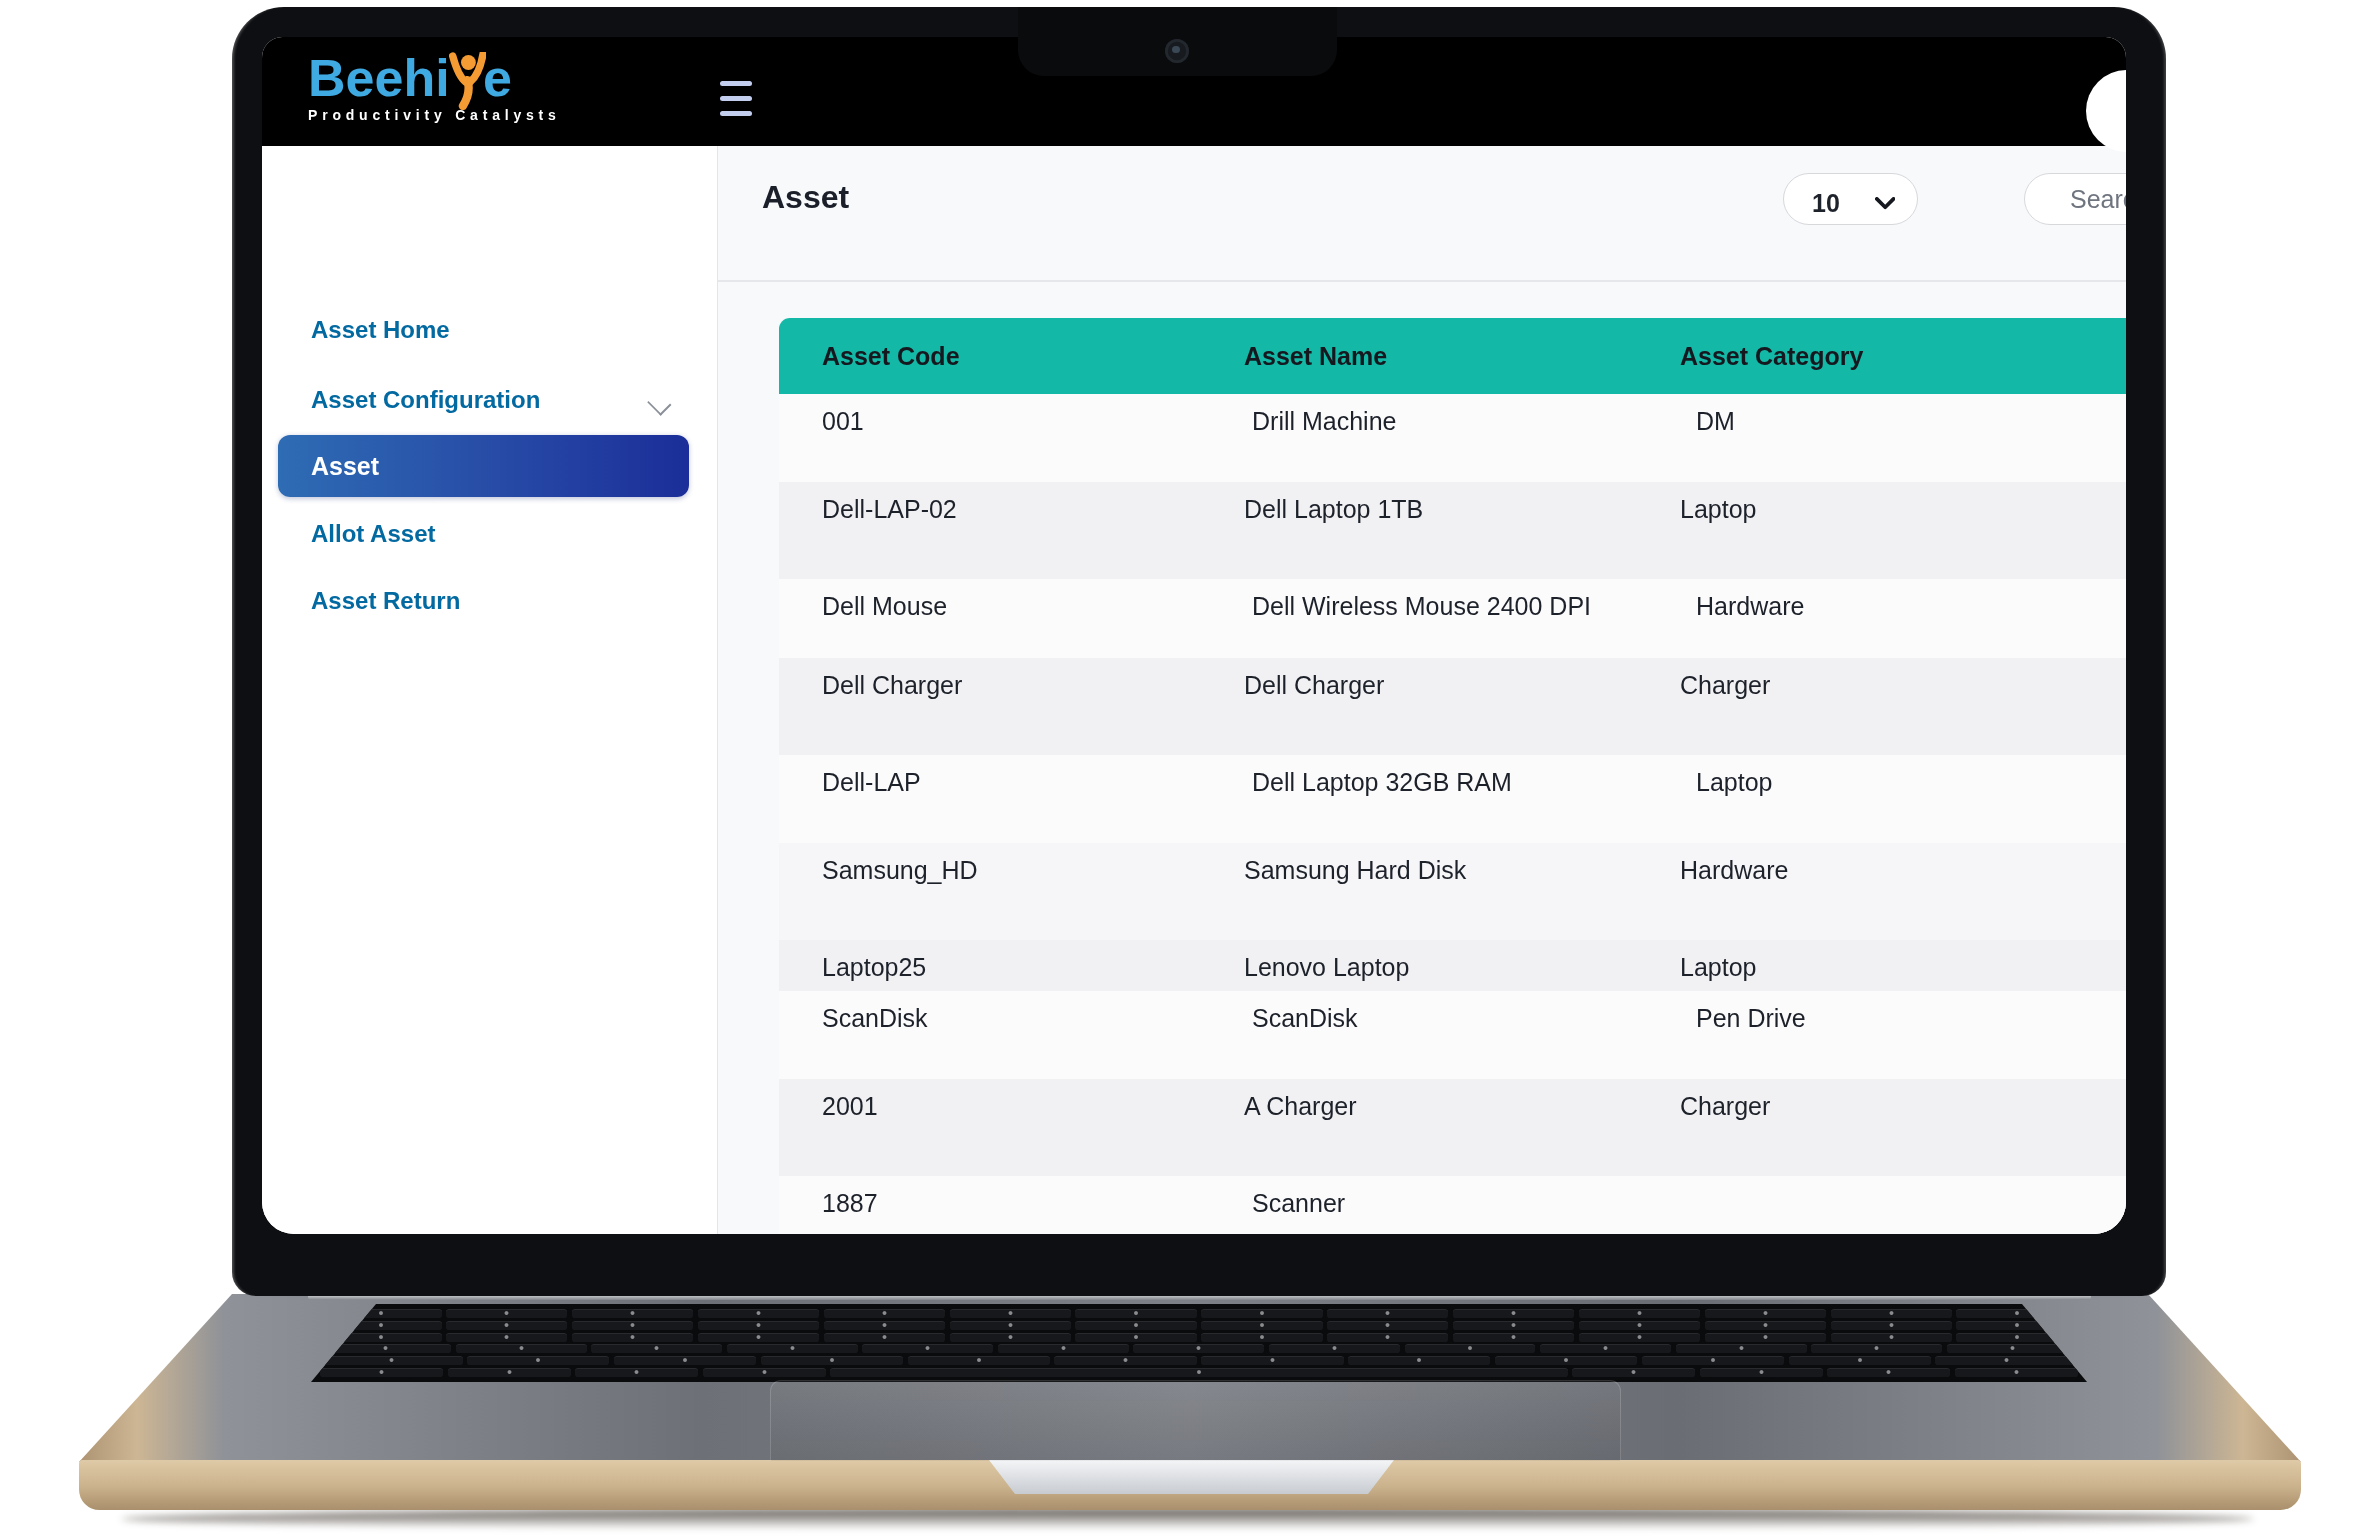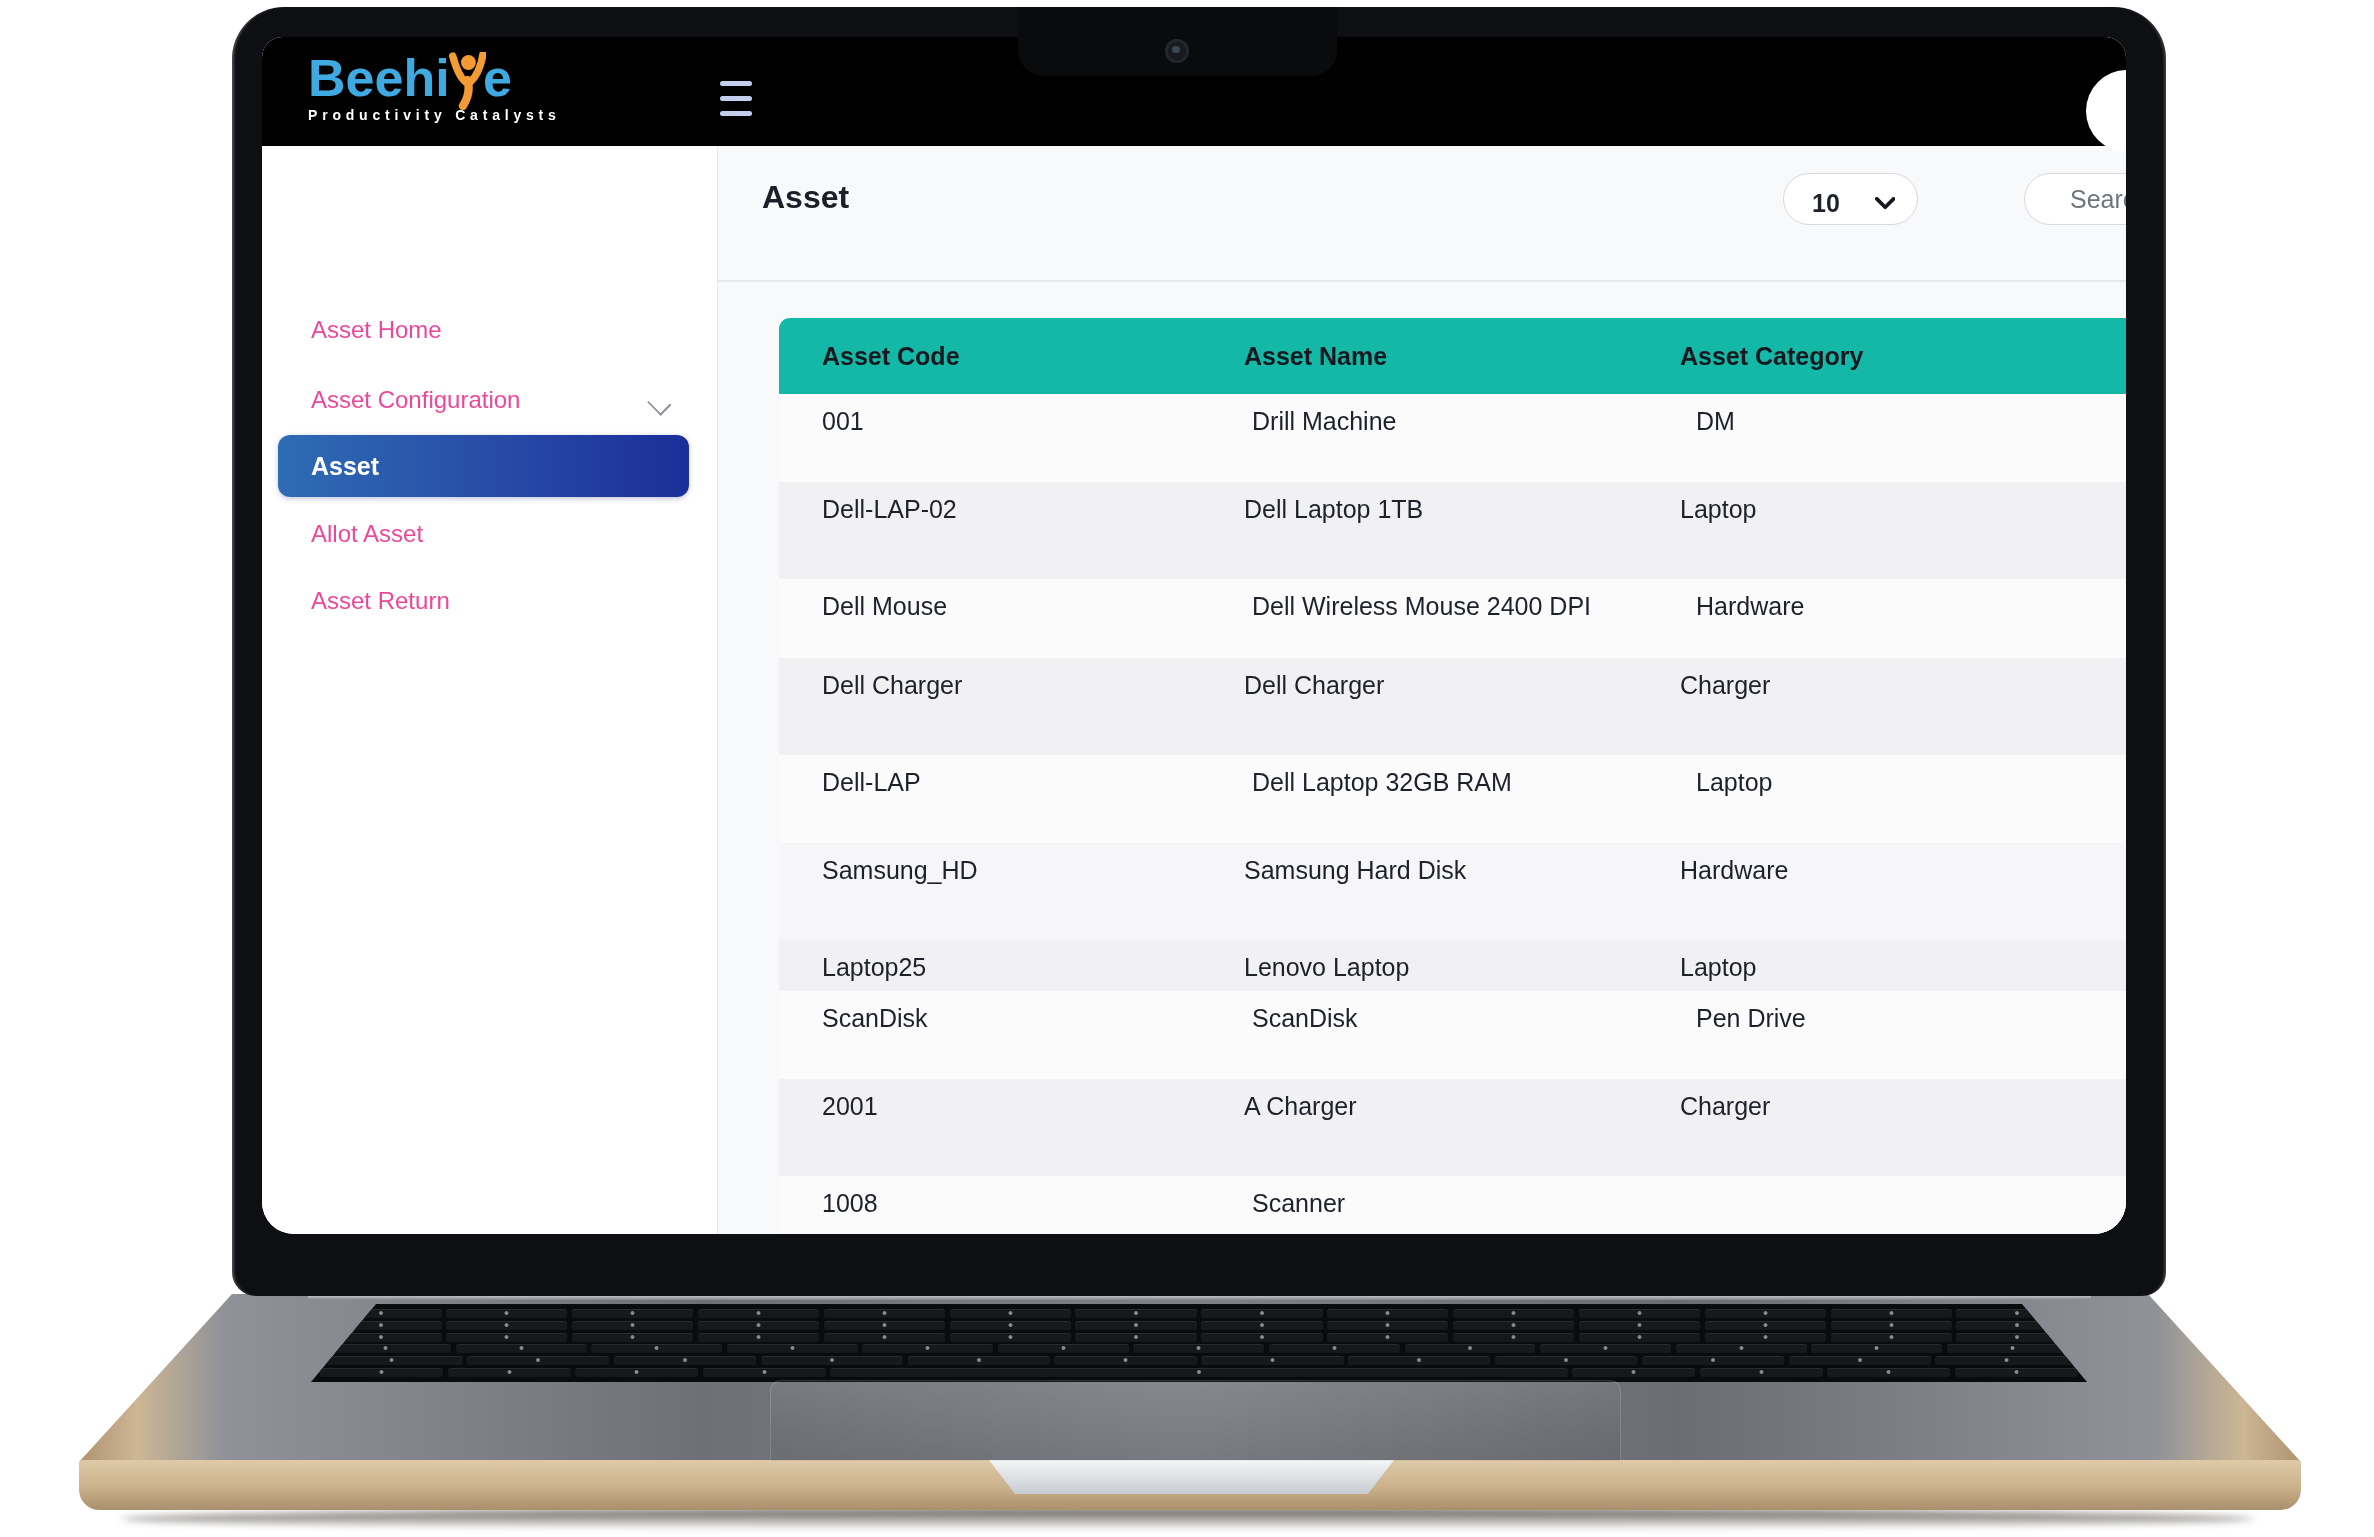"Asset Home" .side-item { color: #ec4899 -> #0369a1; font-weight: 400 -> 700 }
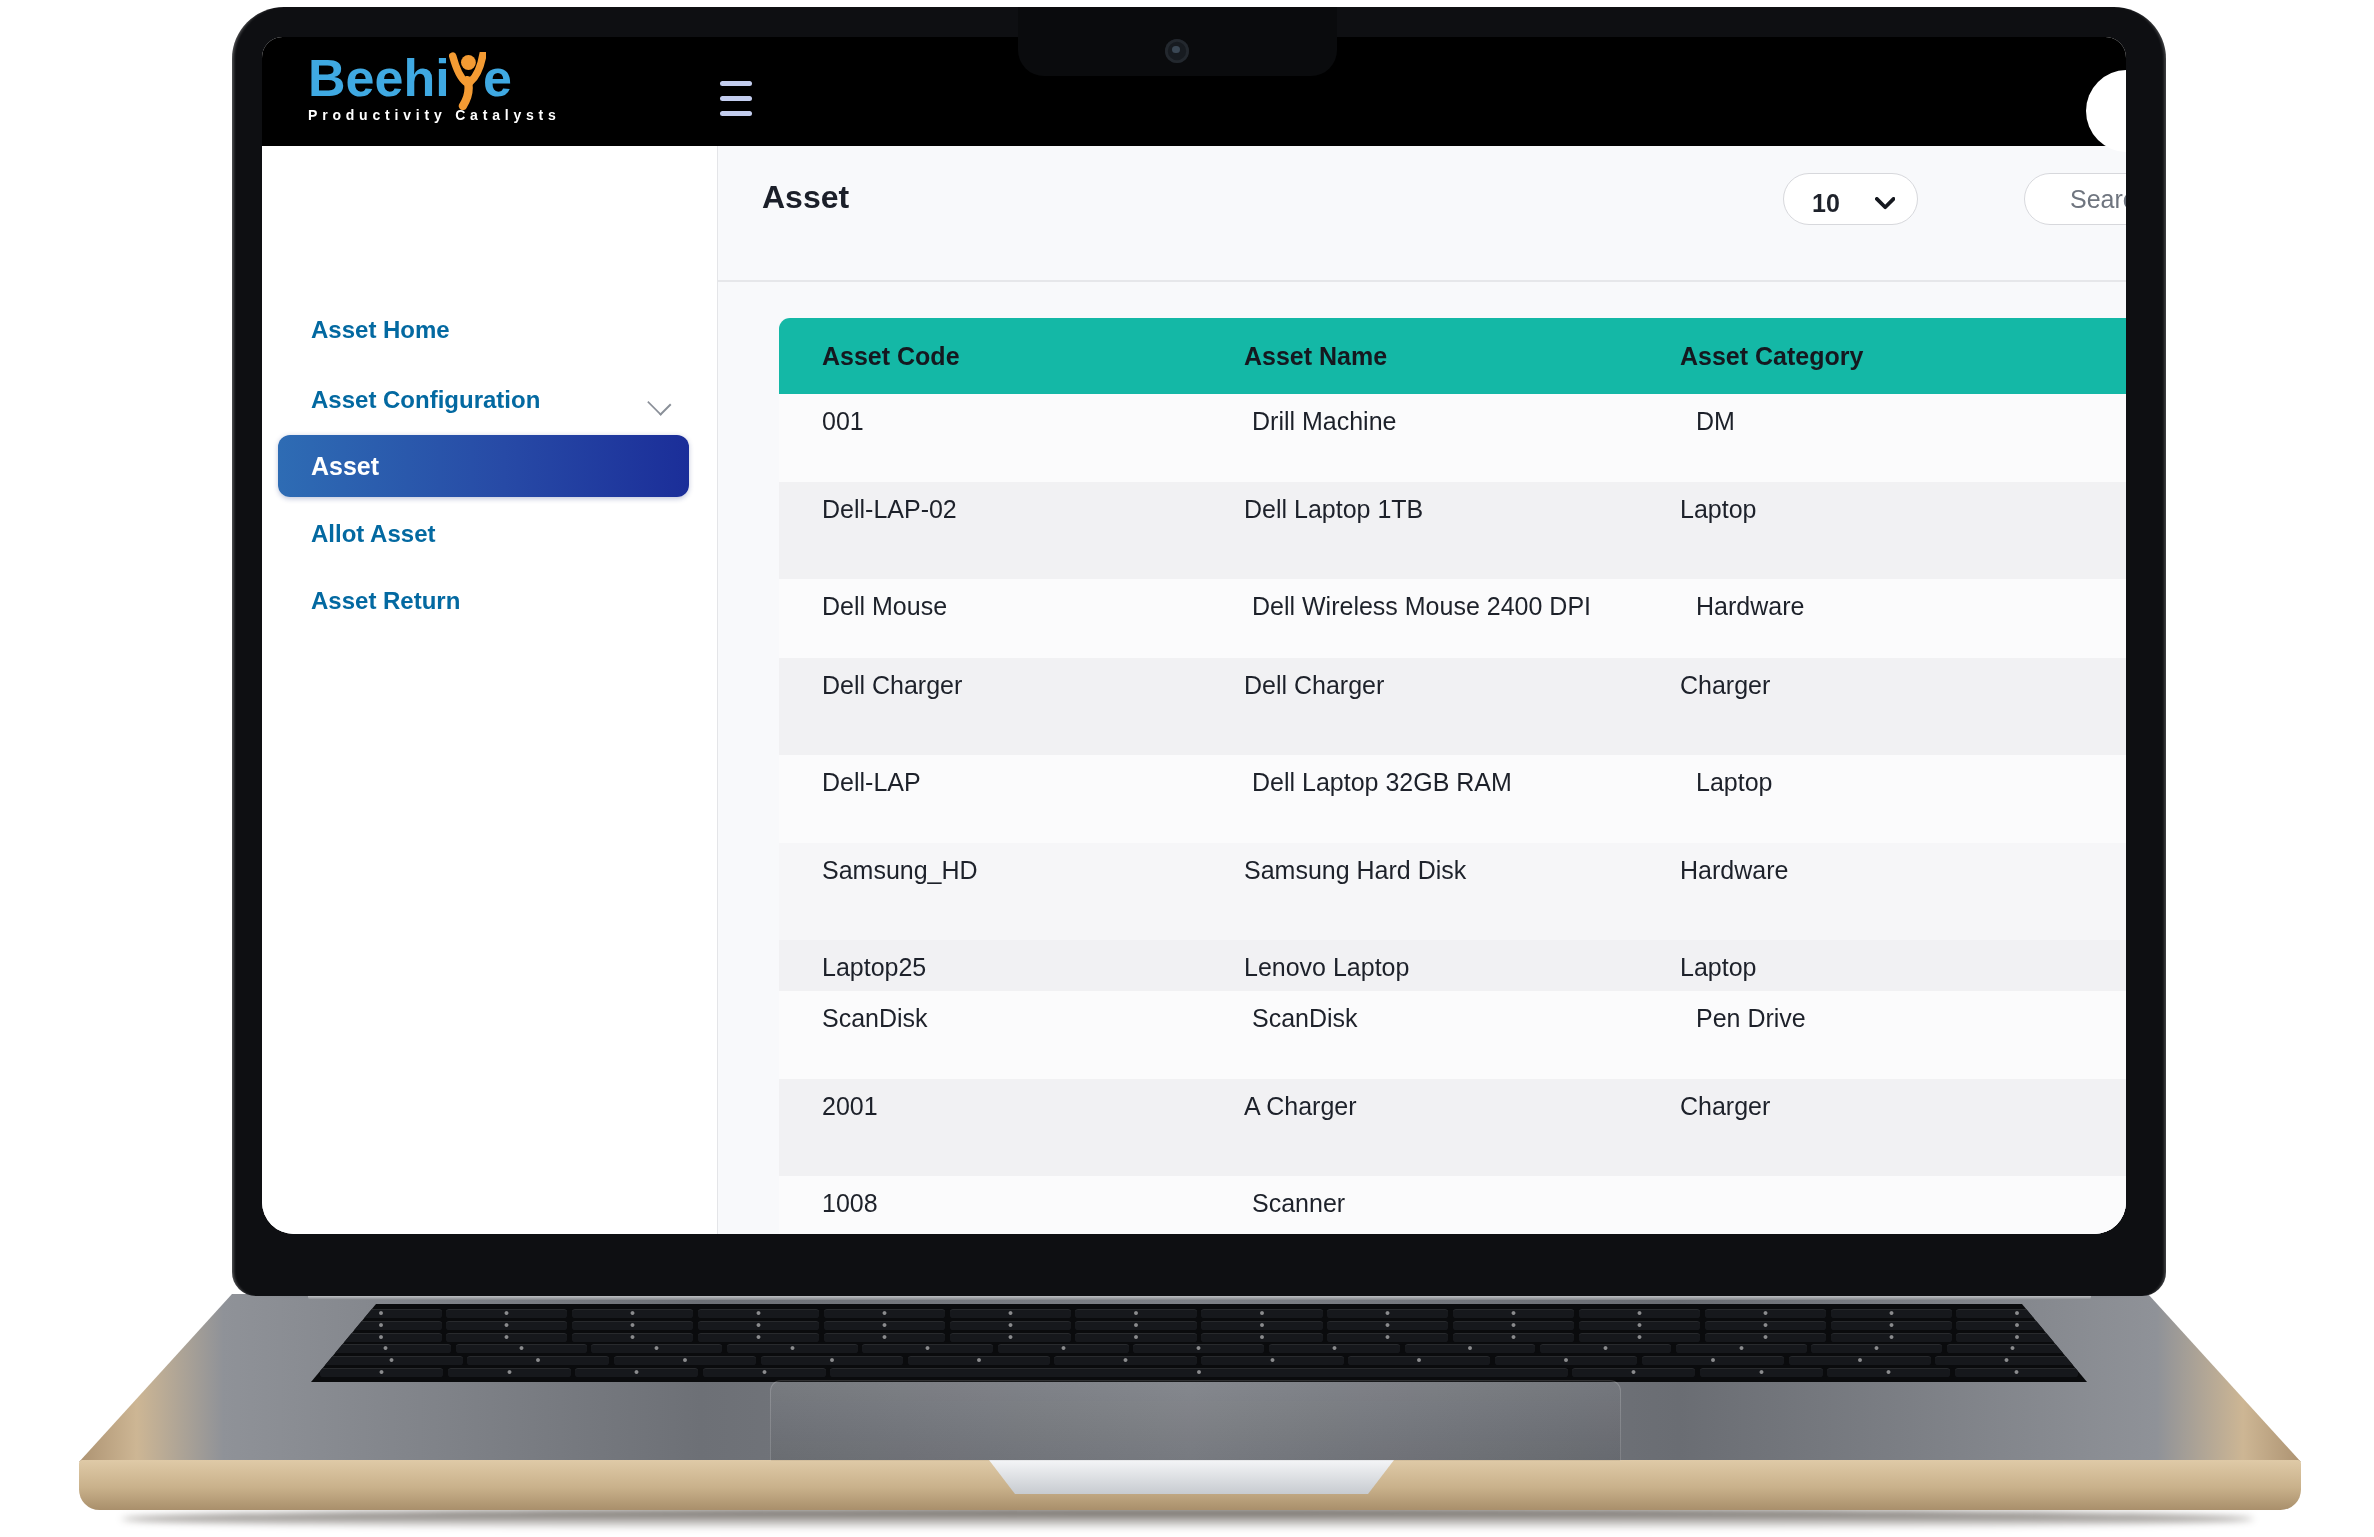"1008" div.cell { text: 1008 -> 1887 }
